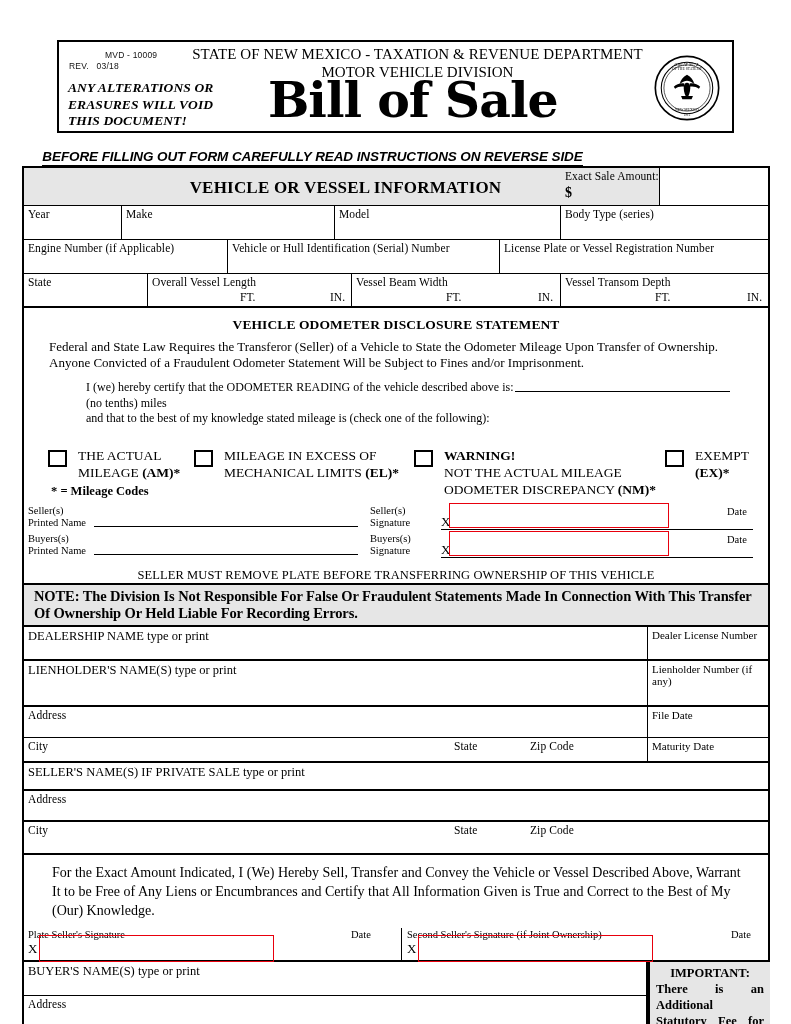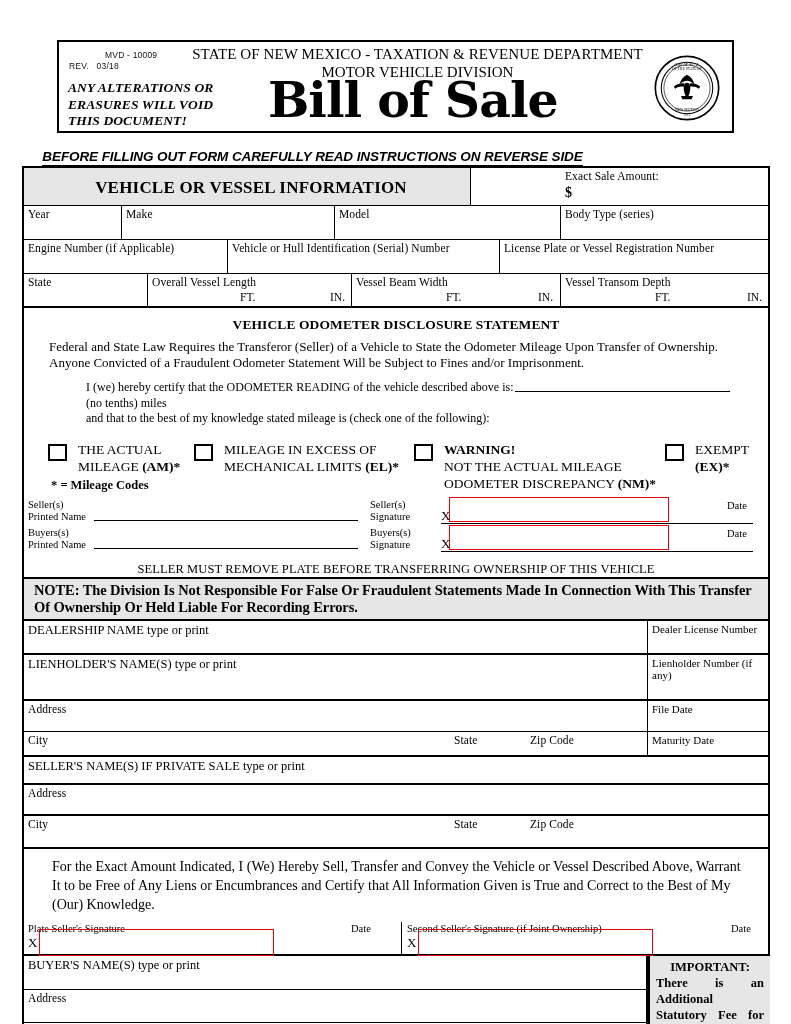"VEHICLE OR VESSEL INFORMATION" .vi-title-cell { width: 447px -> 636px }
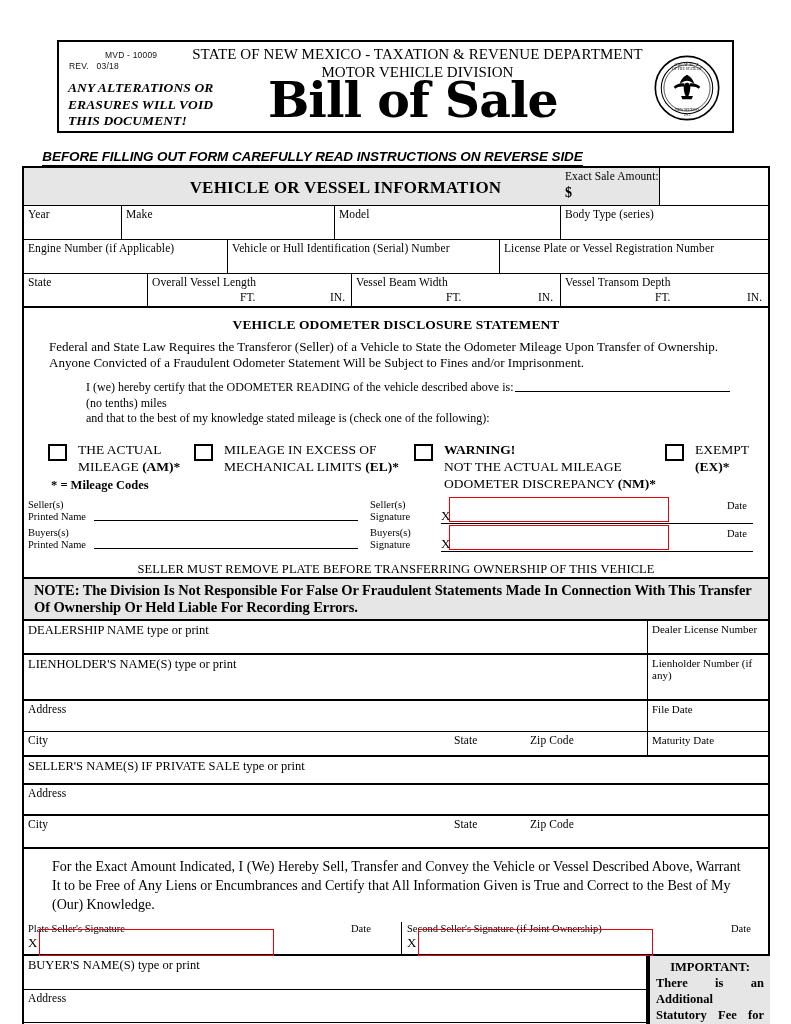"THE ACTUAL" .checks { margin-top: 14px -> 20px }
